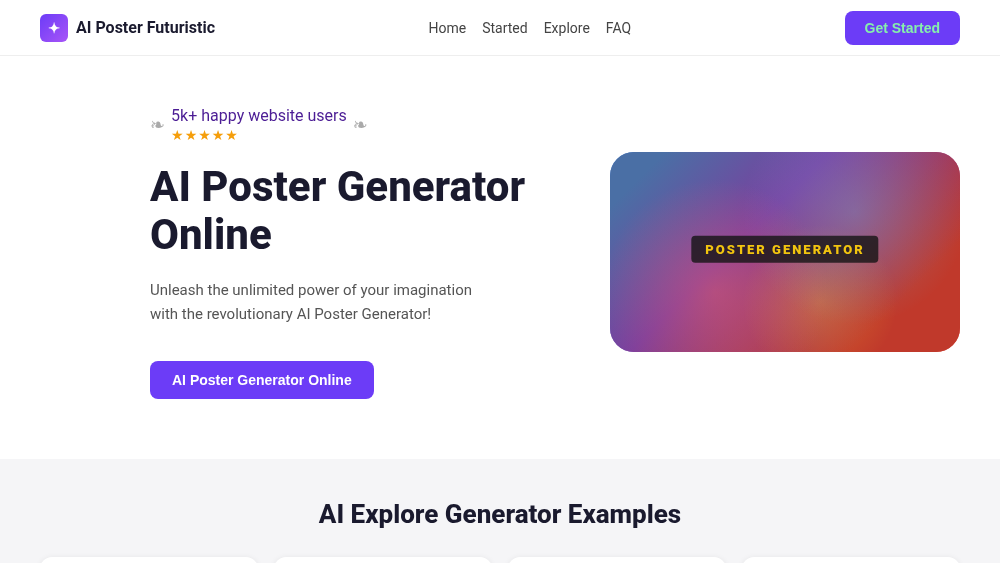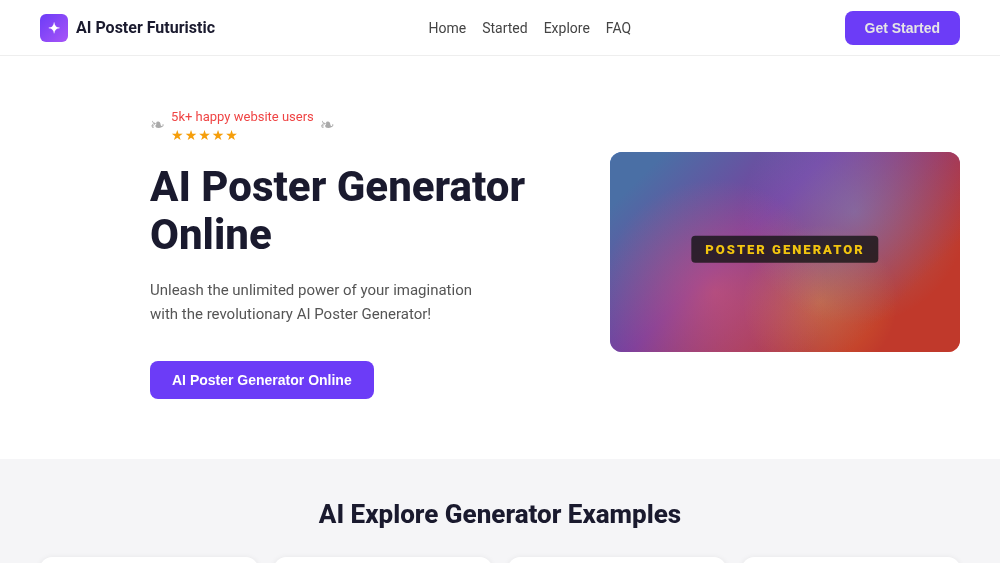"Get Started" .btn-get-started { color: #e5e5e5 -> #86efac }
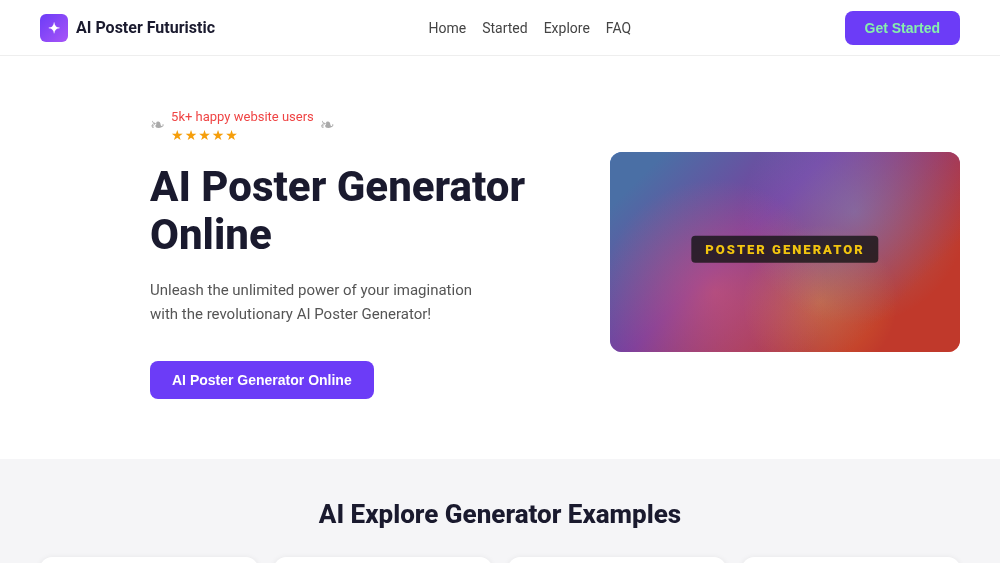"5k+ happy website users" .badge-text { color: #ef4444 -> #4c1d95; font-size: 13px -> 16px }
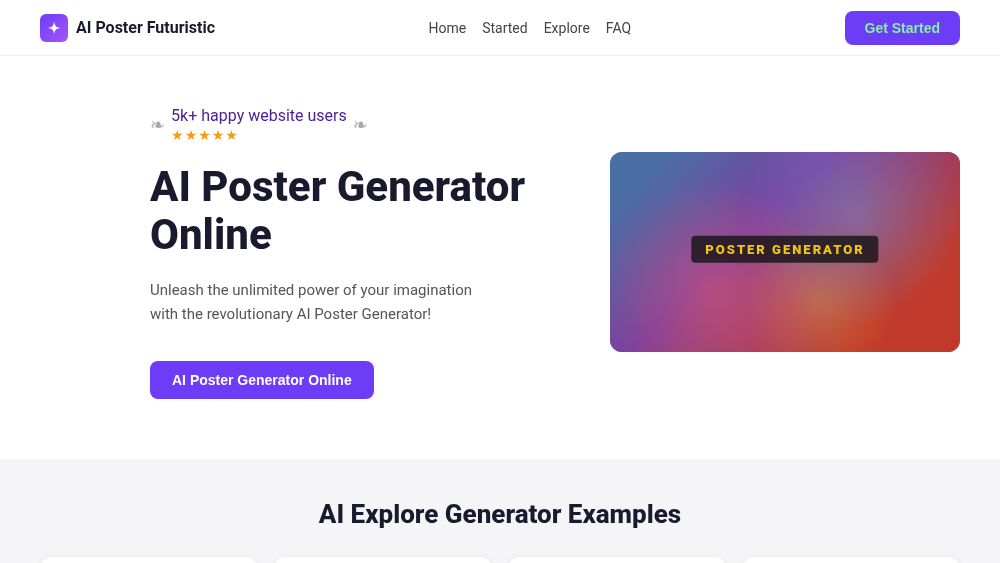"POSTER GENERATOR" .hero-image { border-radius: 12px -> 24px }
